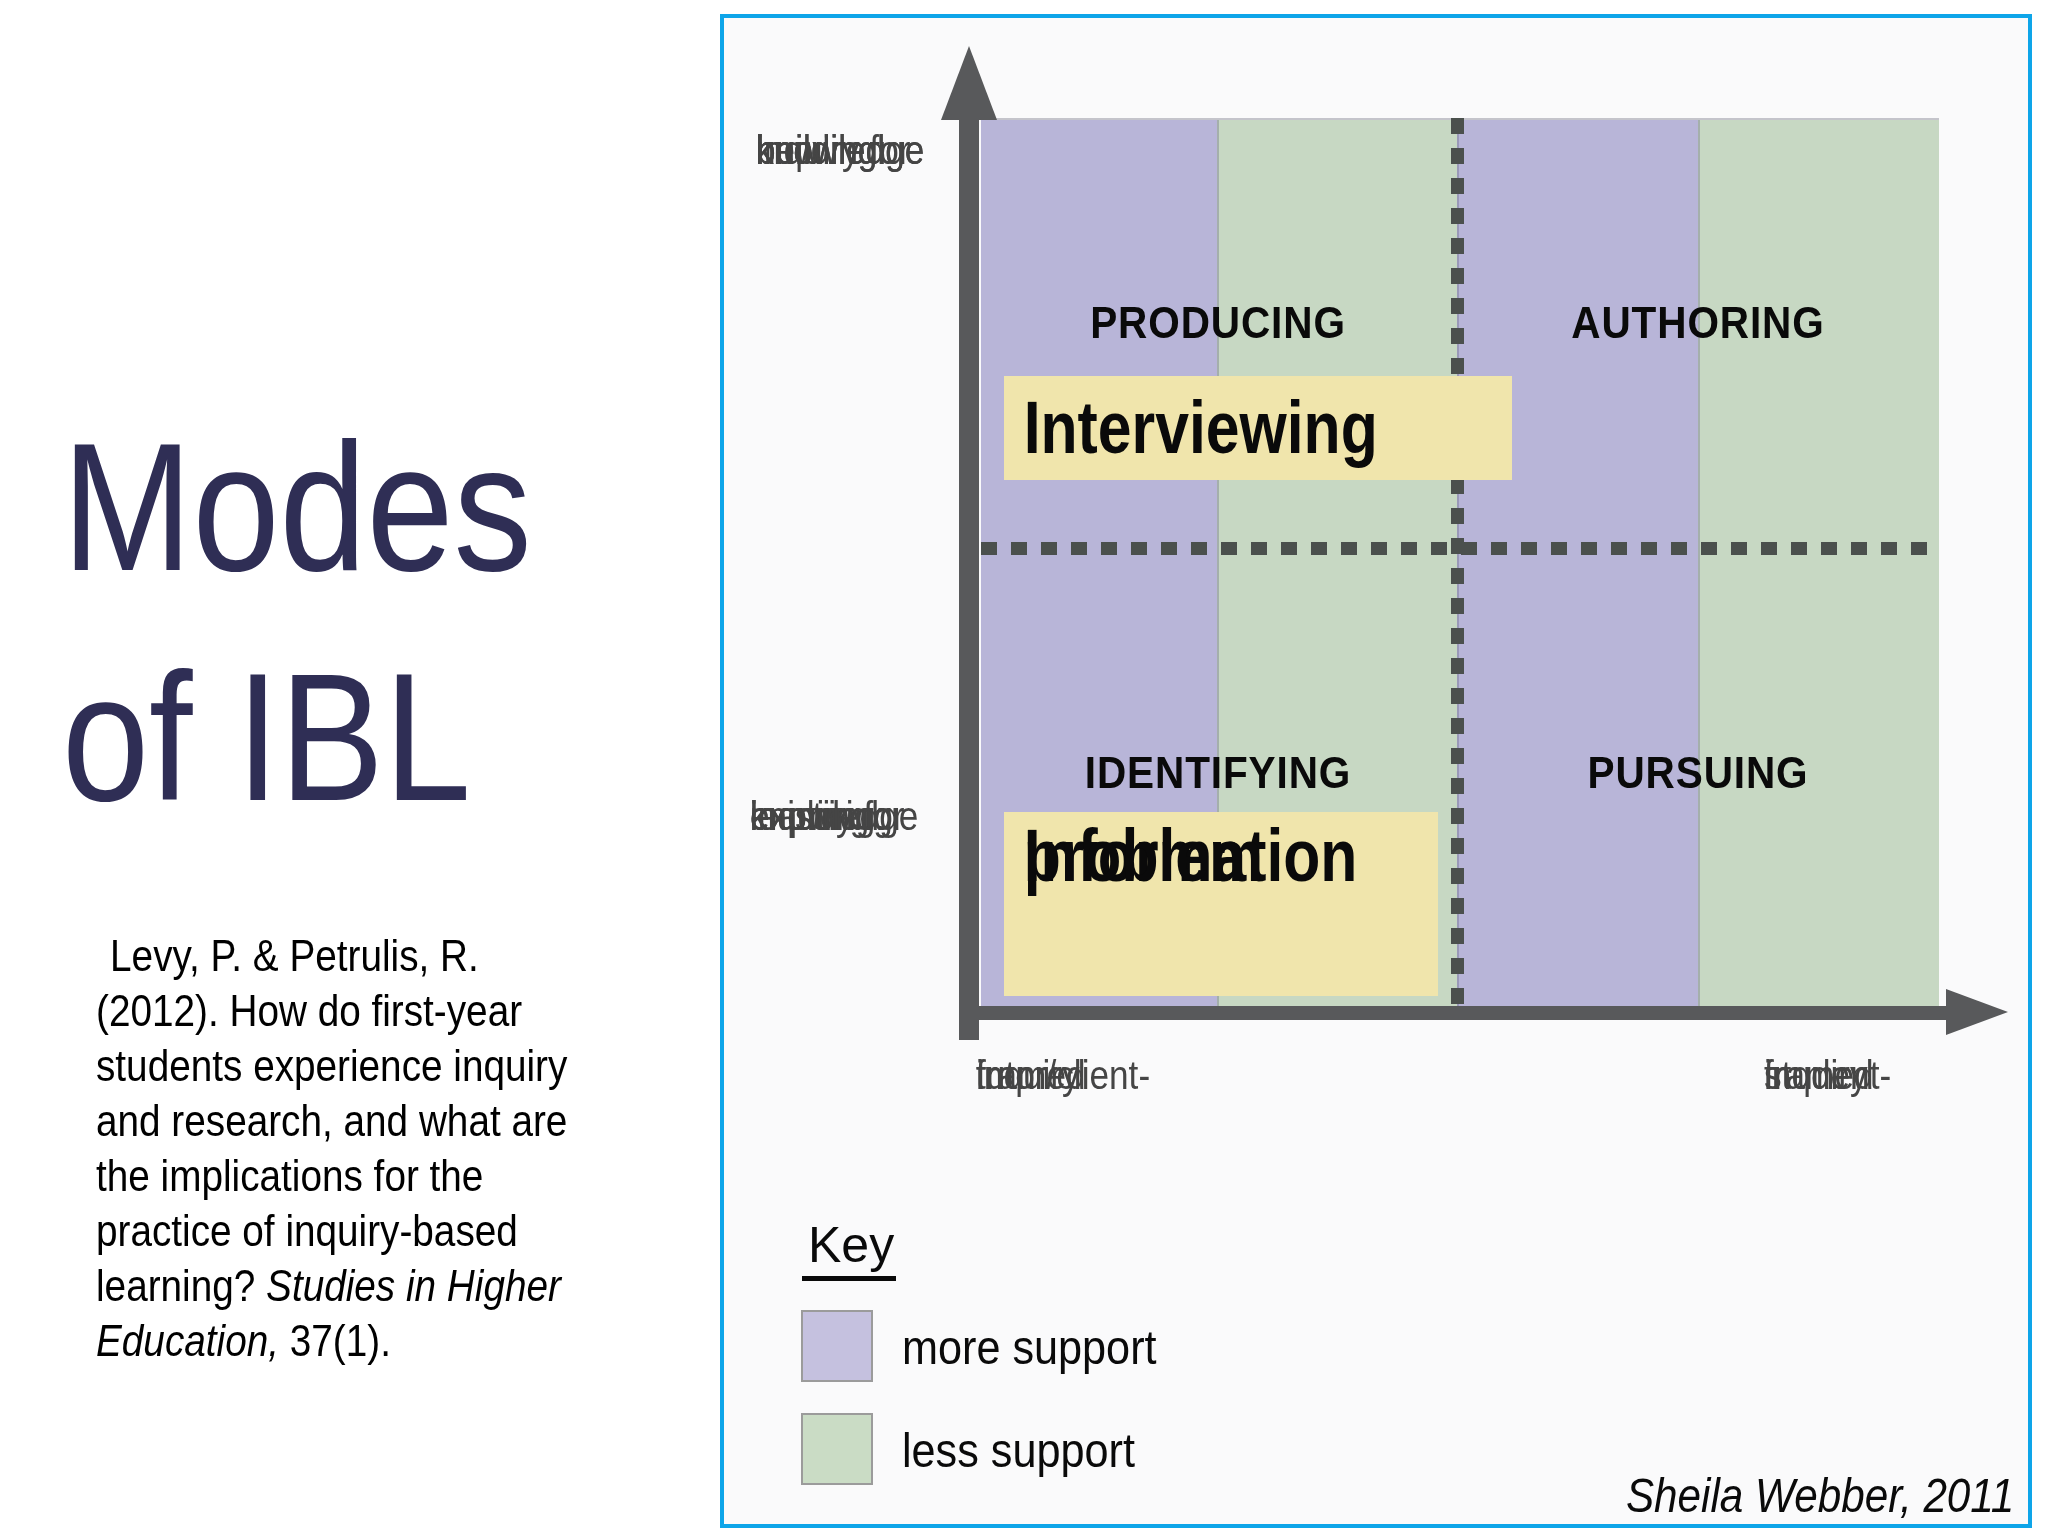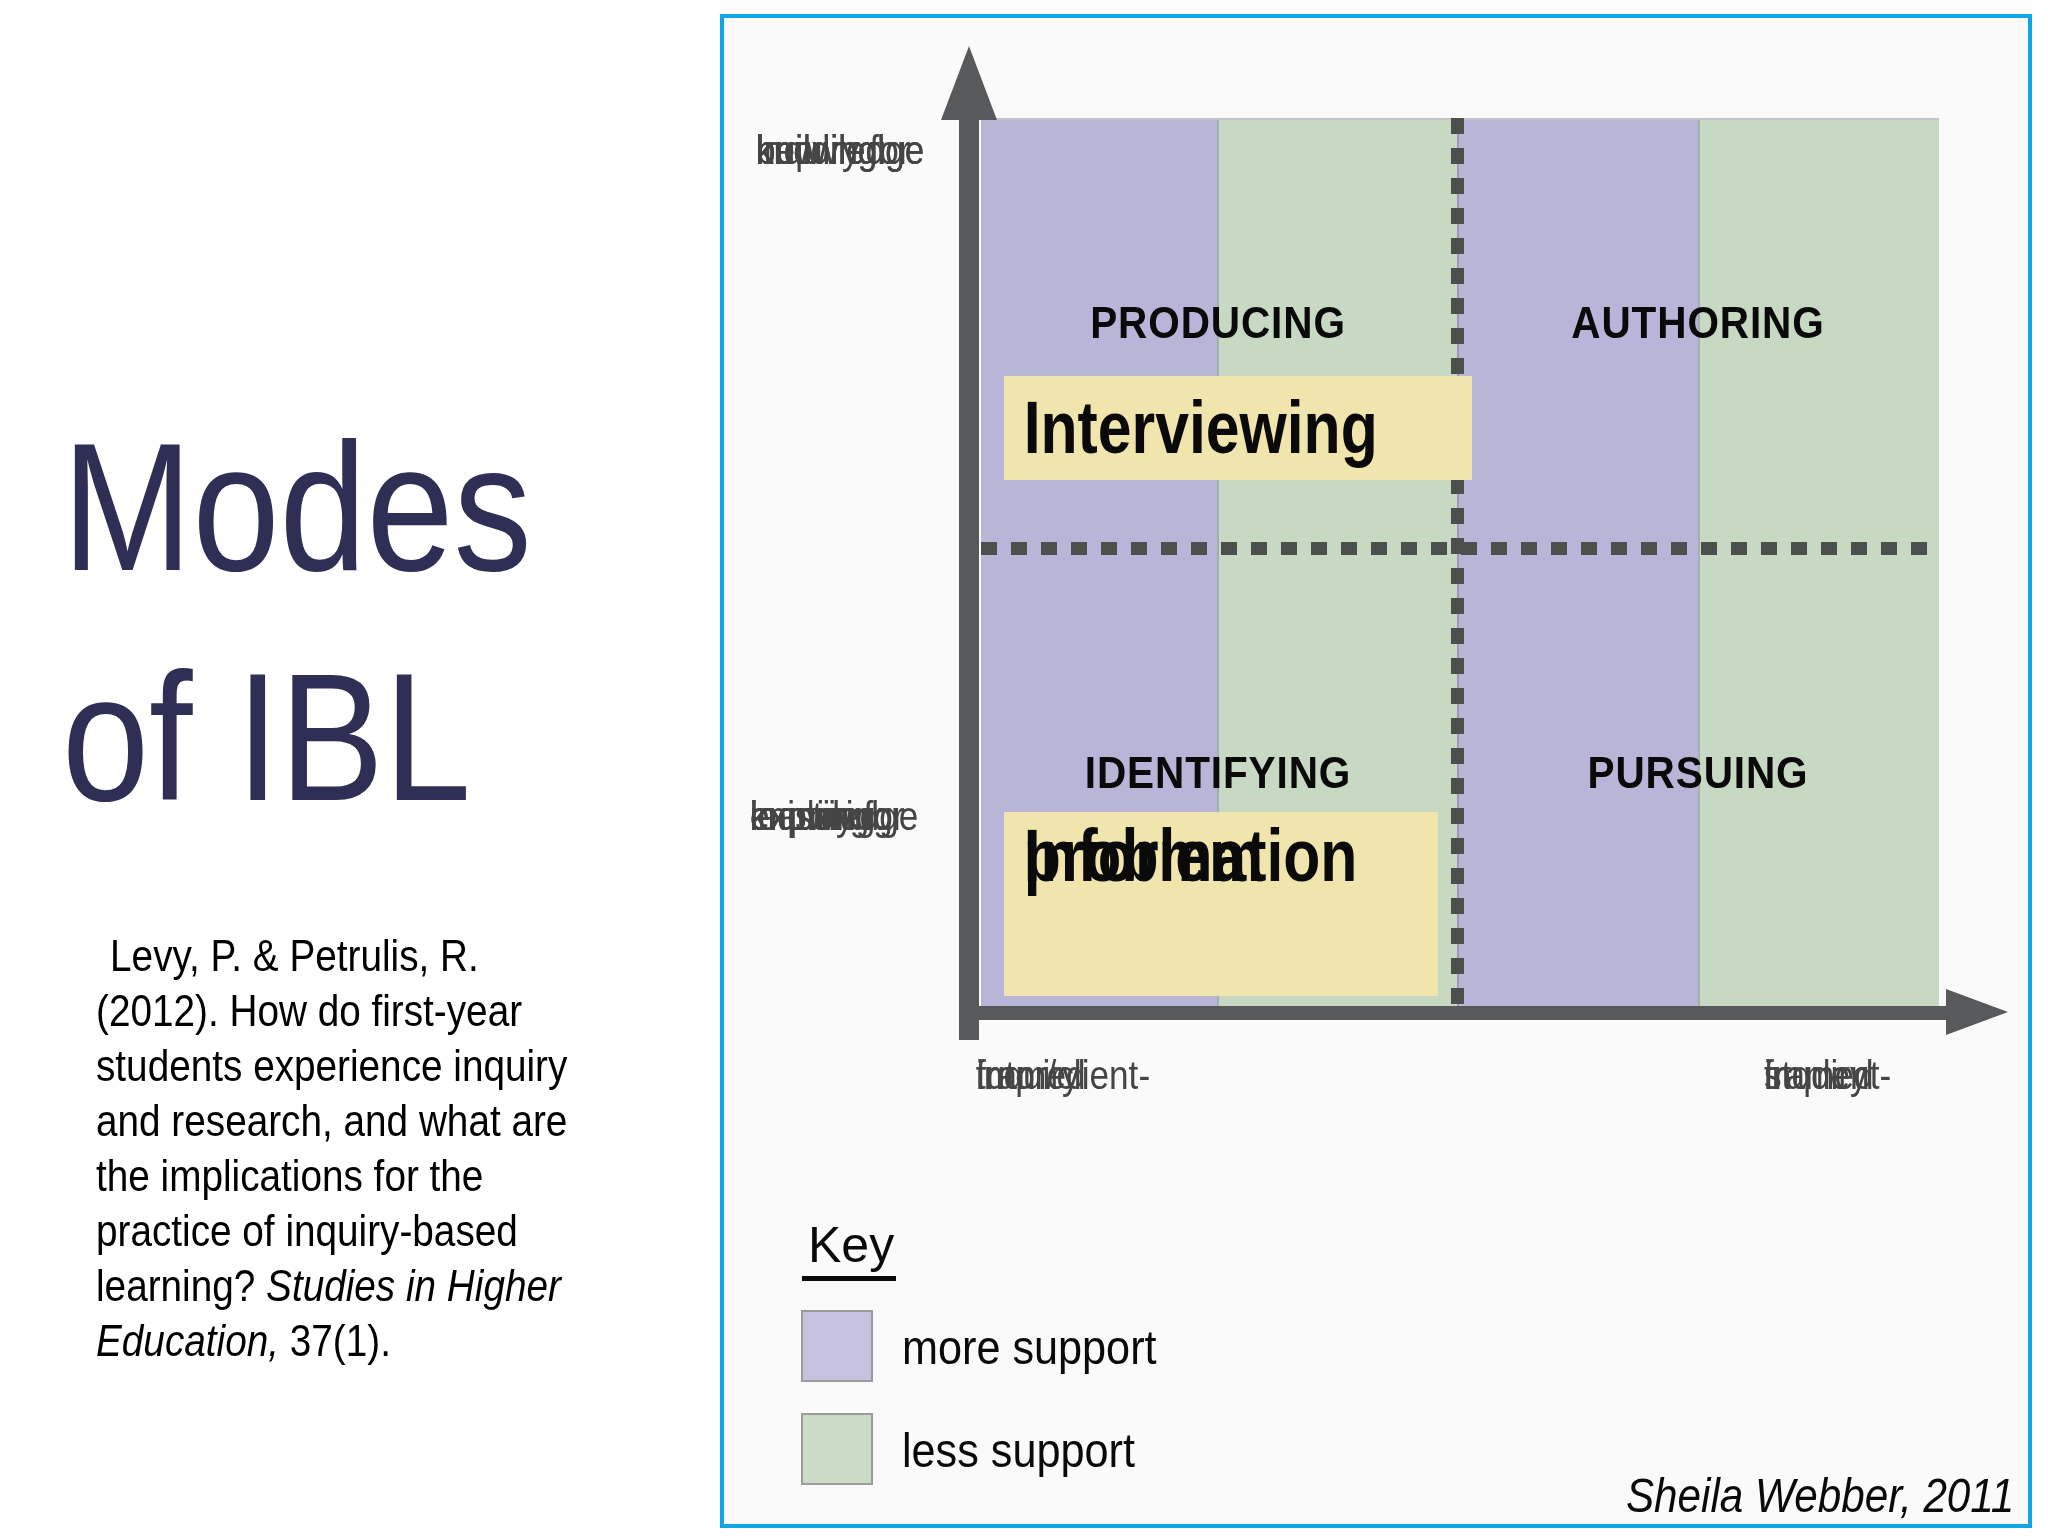"Interviewing" .hl1 { width: 468px -> 508px }
